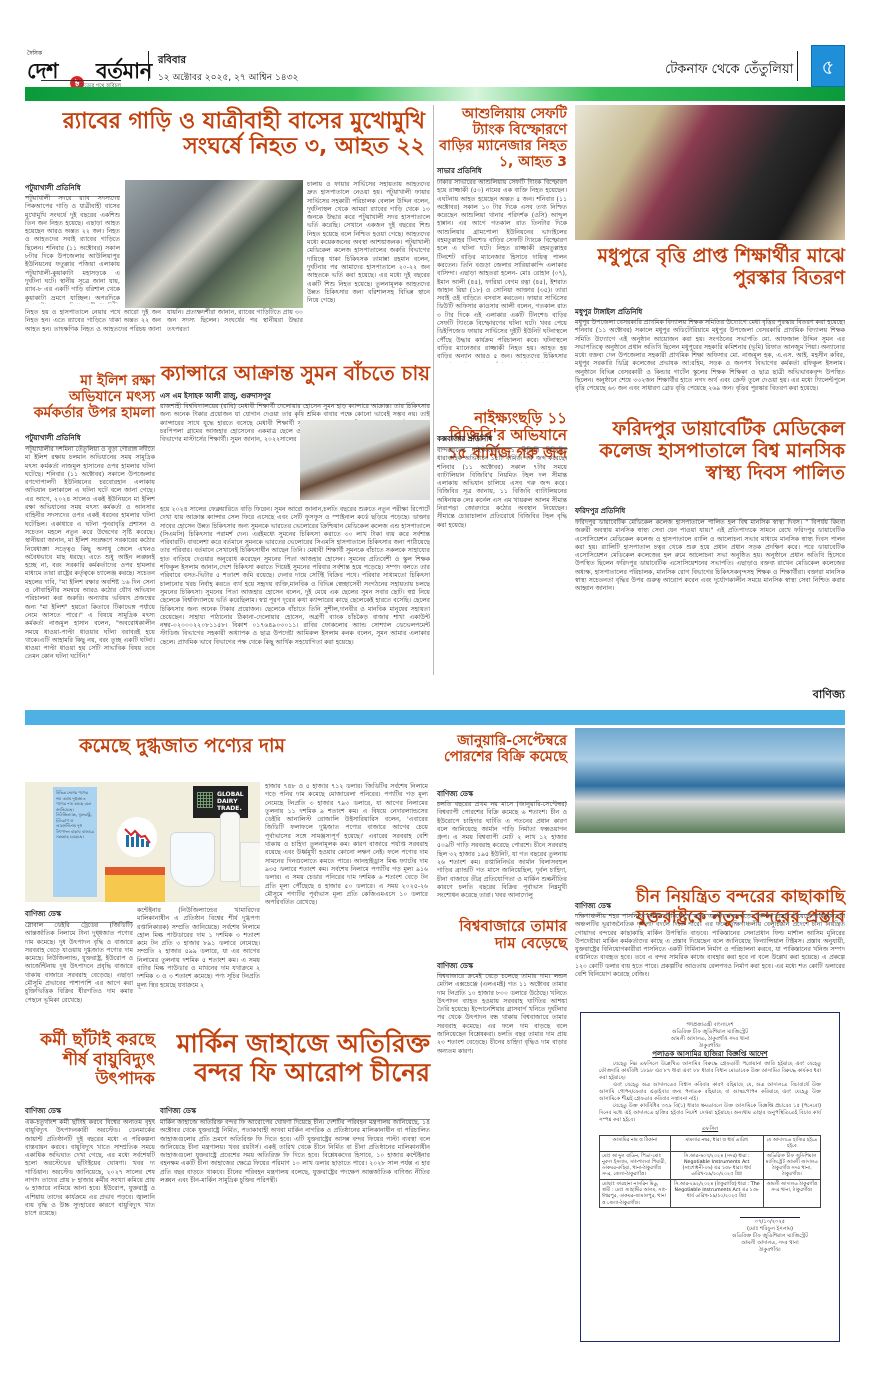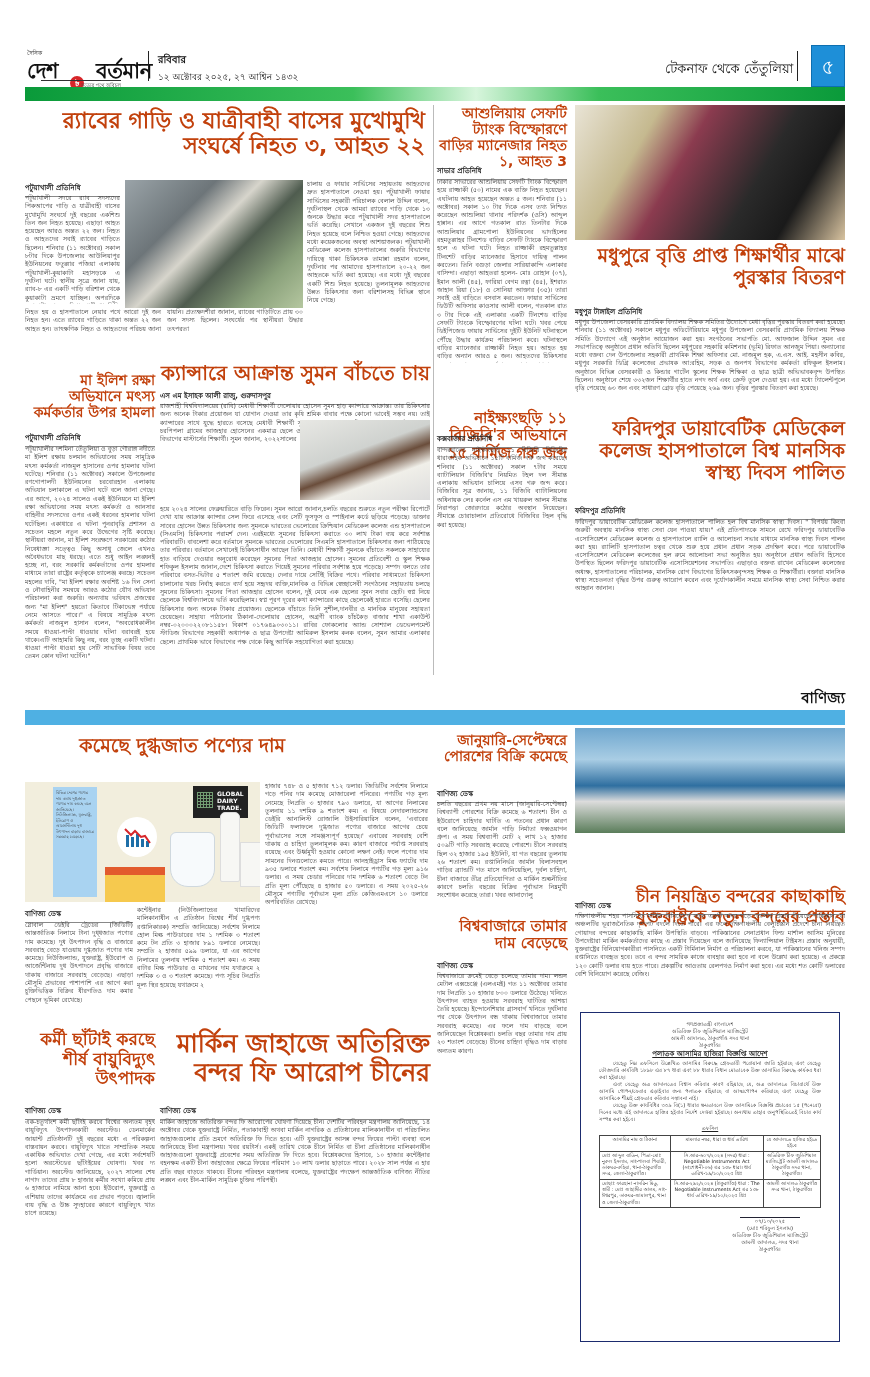"বাণিজ্য" .section-label { font-size: 15px -> 11px }
